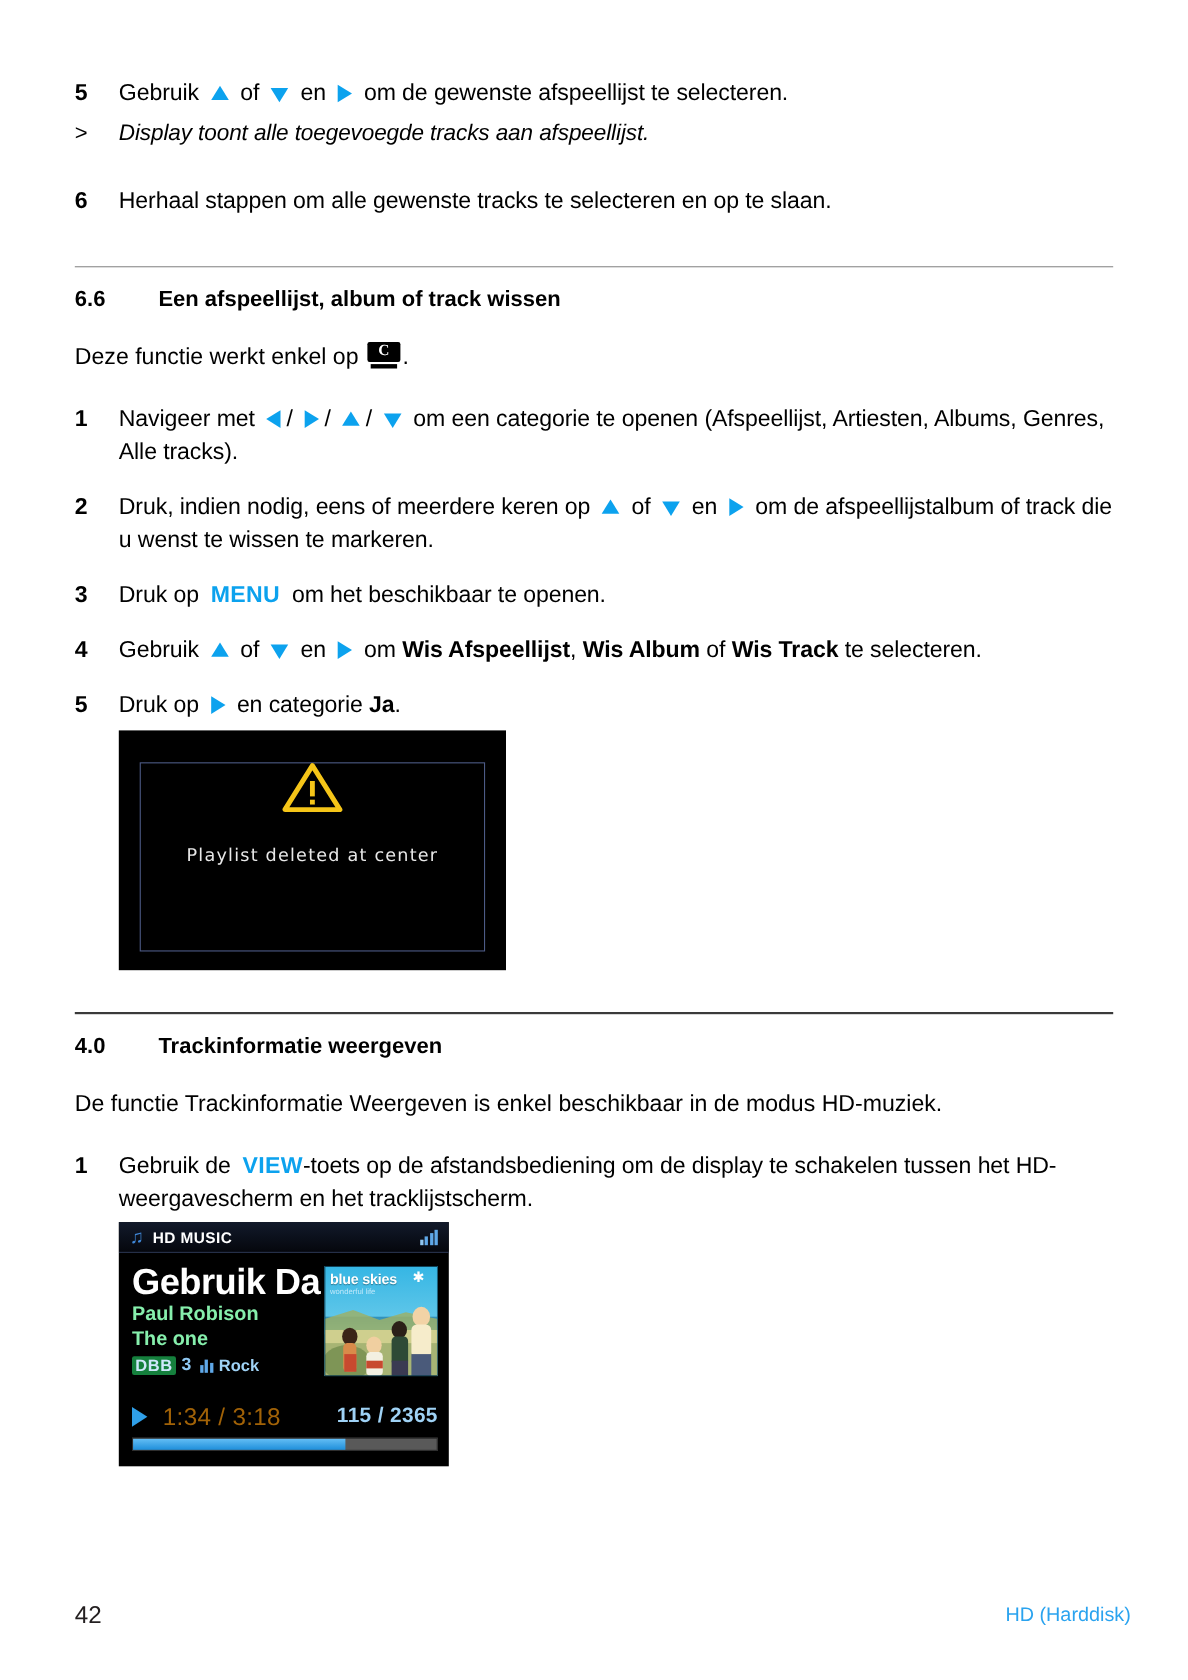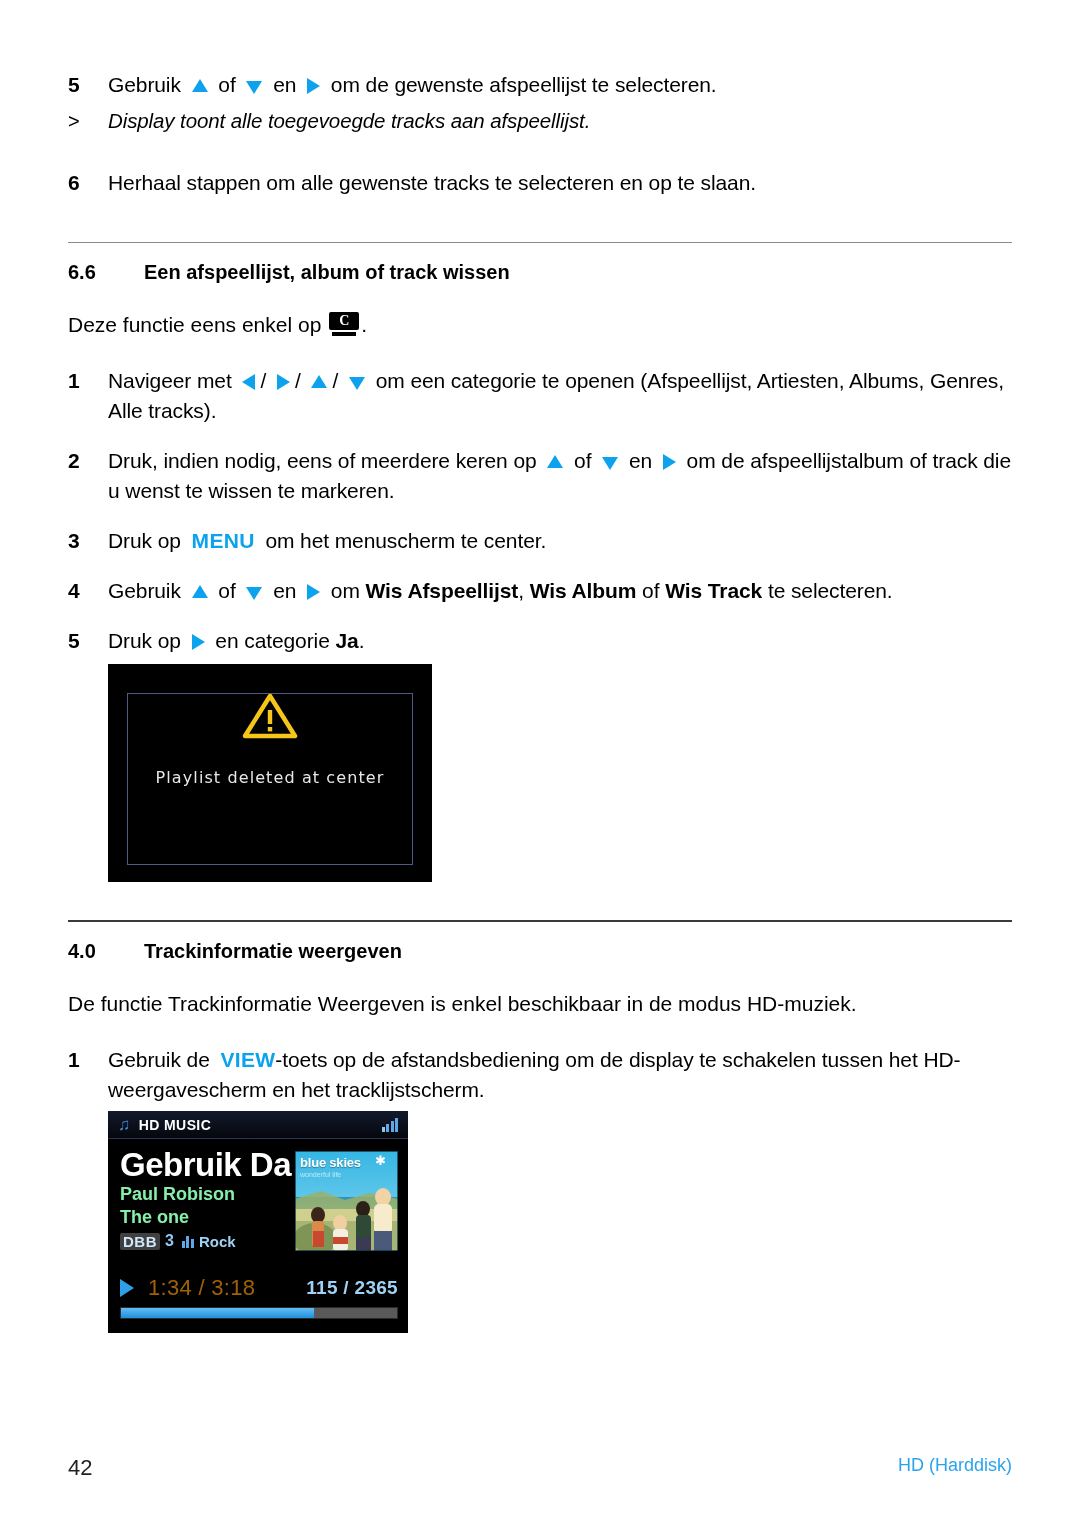"Deze functie eens enkel op" span { text: eens -> werkt }
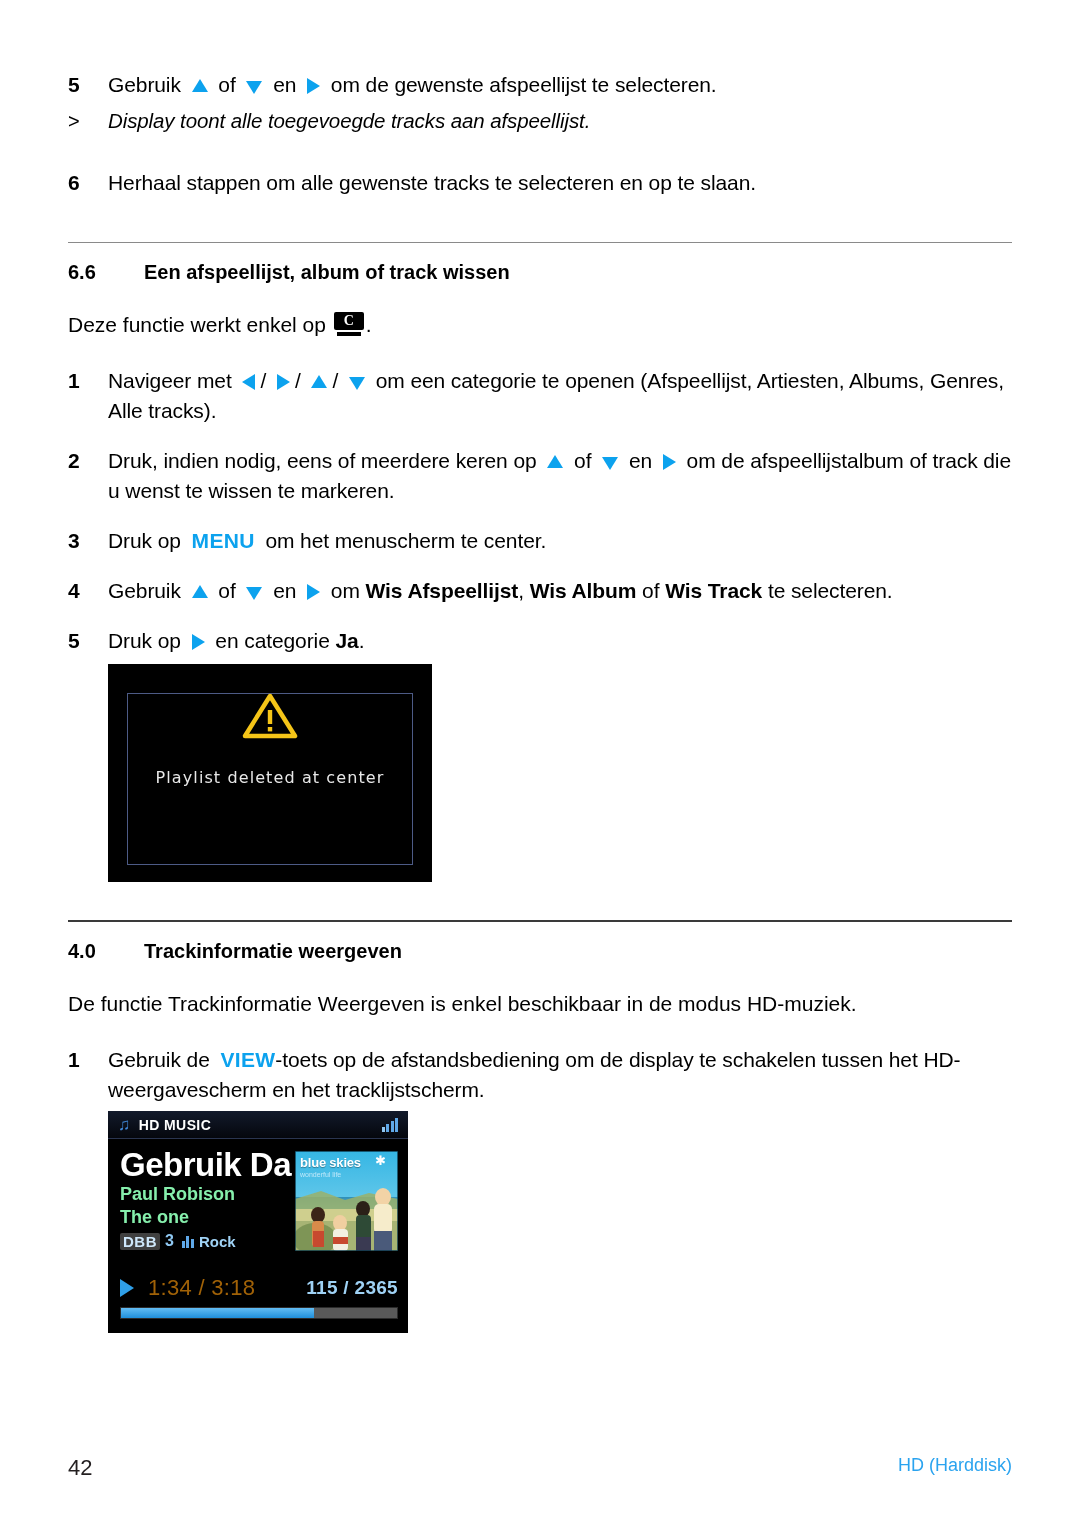"om het menuscherm te center." span { text: menuscherm te center -> beschikbaar te openen }
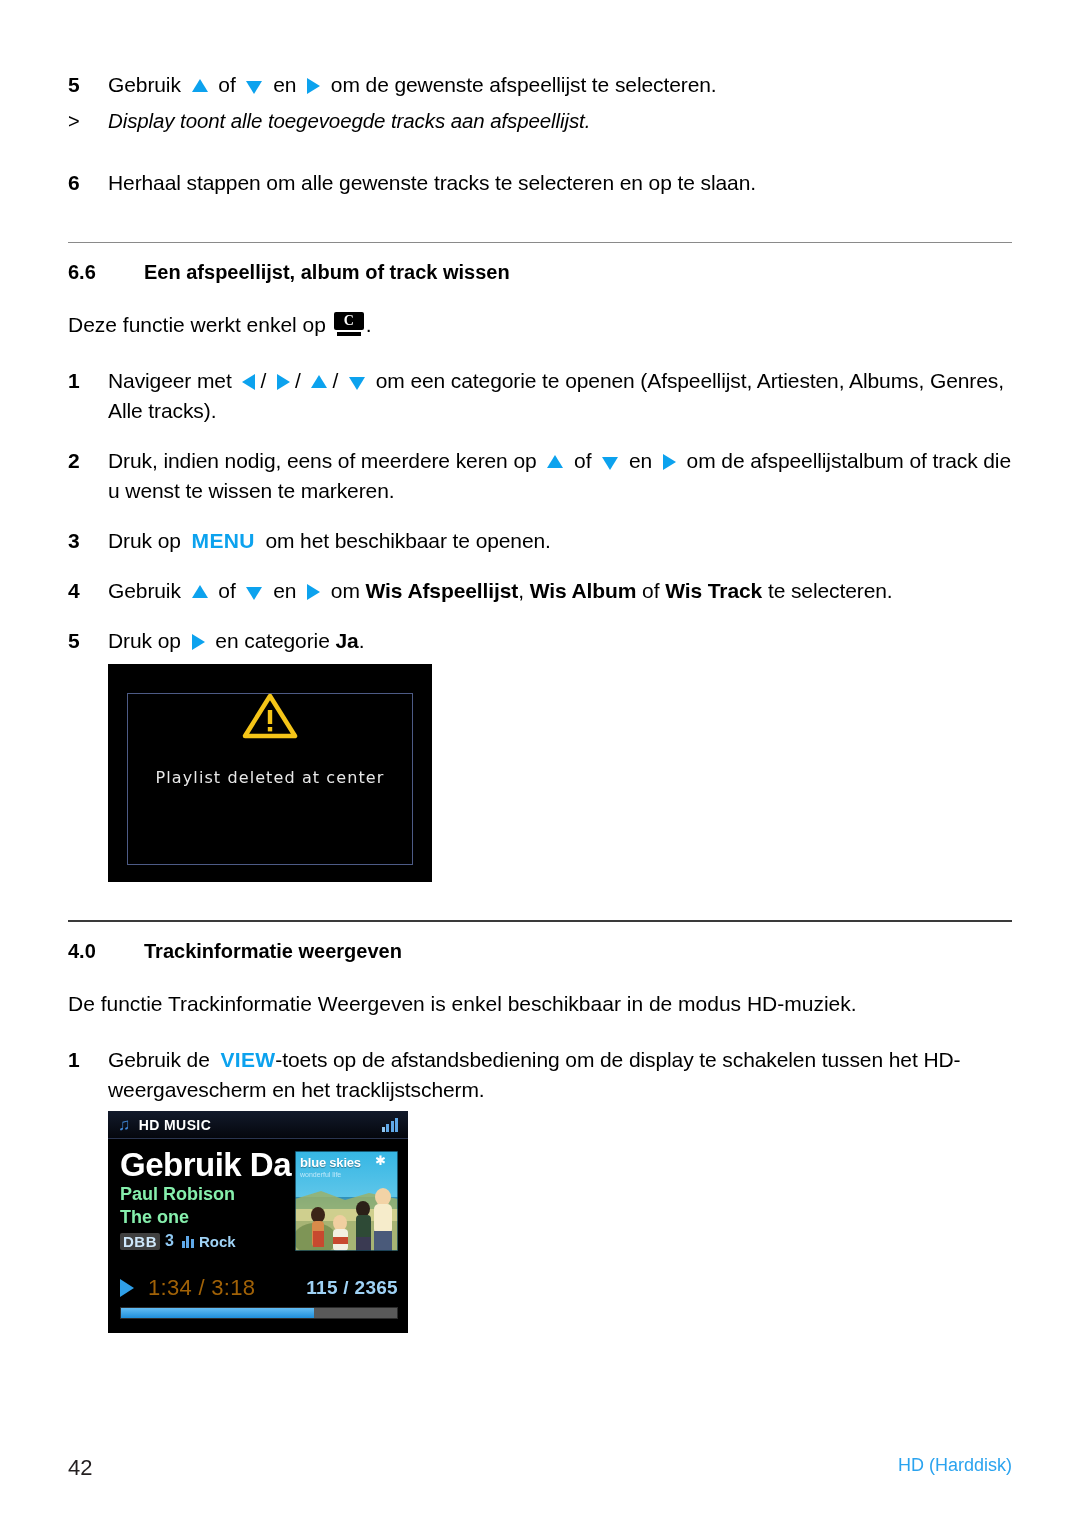"Playlist deleted at center" .dlg { width: 324px -> 352px }
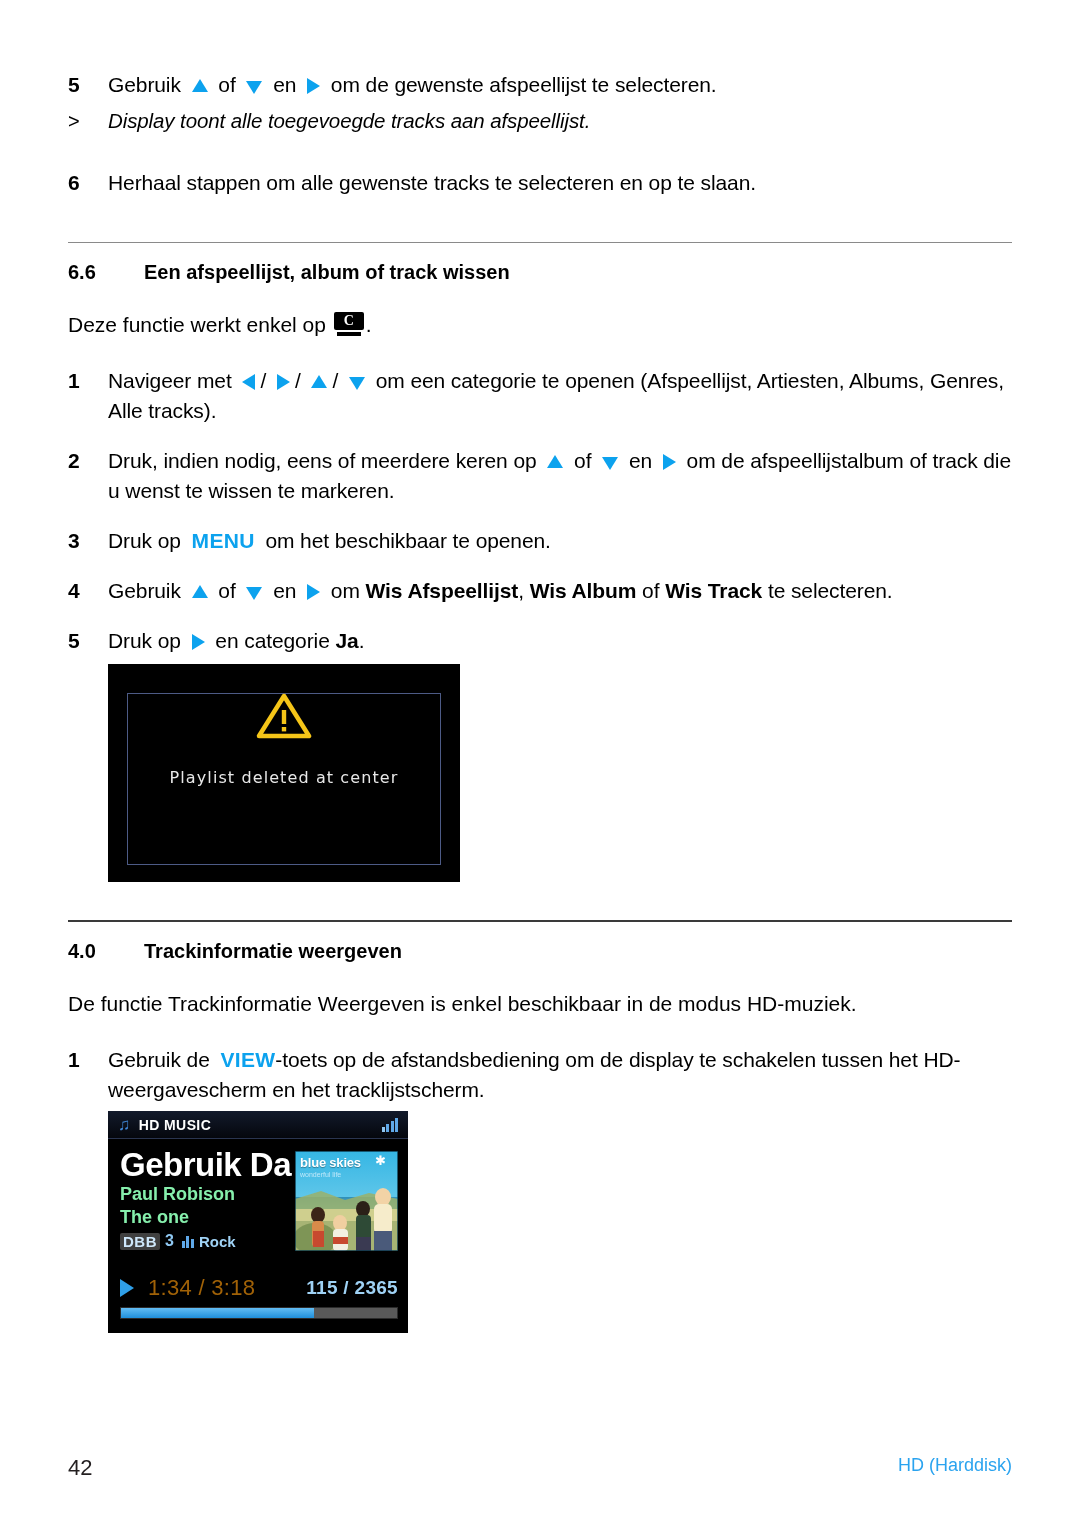"DBB" .dbb { background: #404040 -> #15803d }
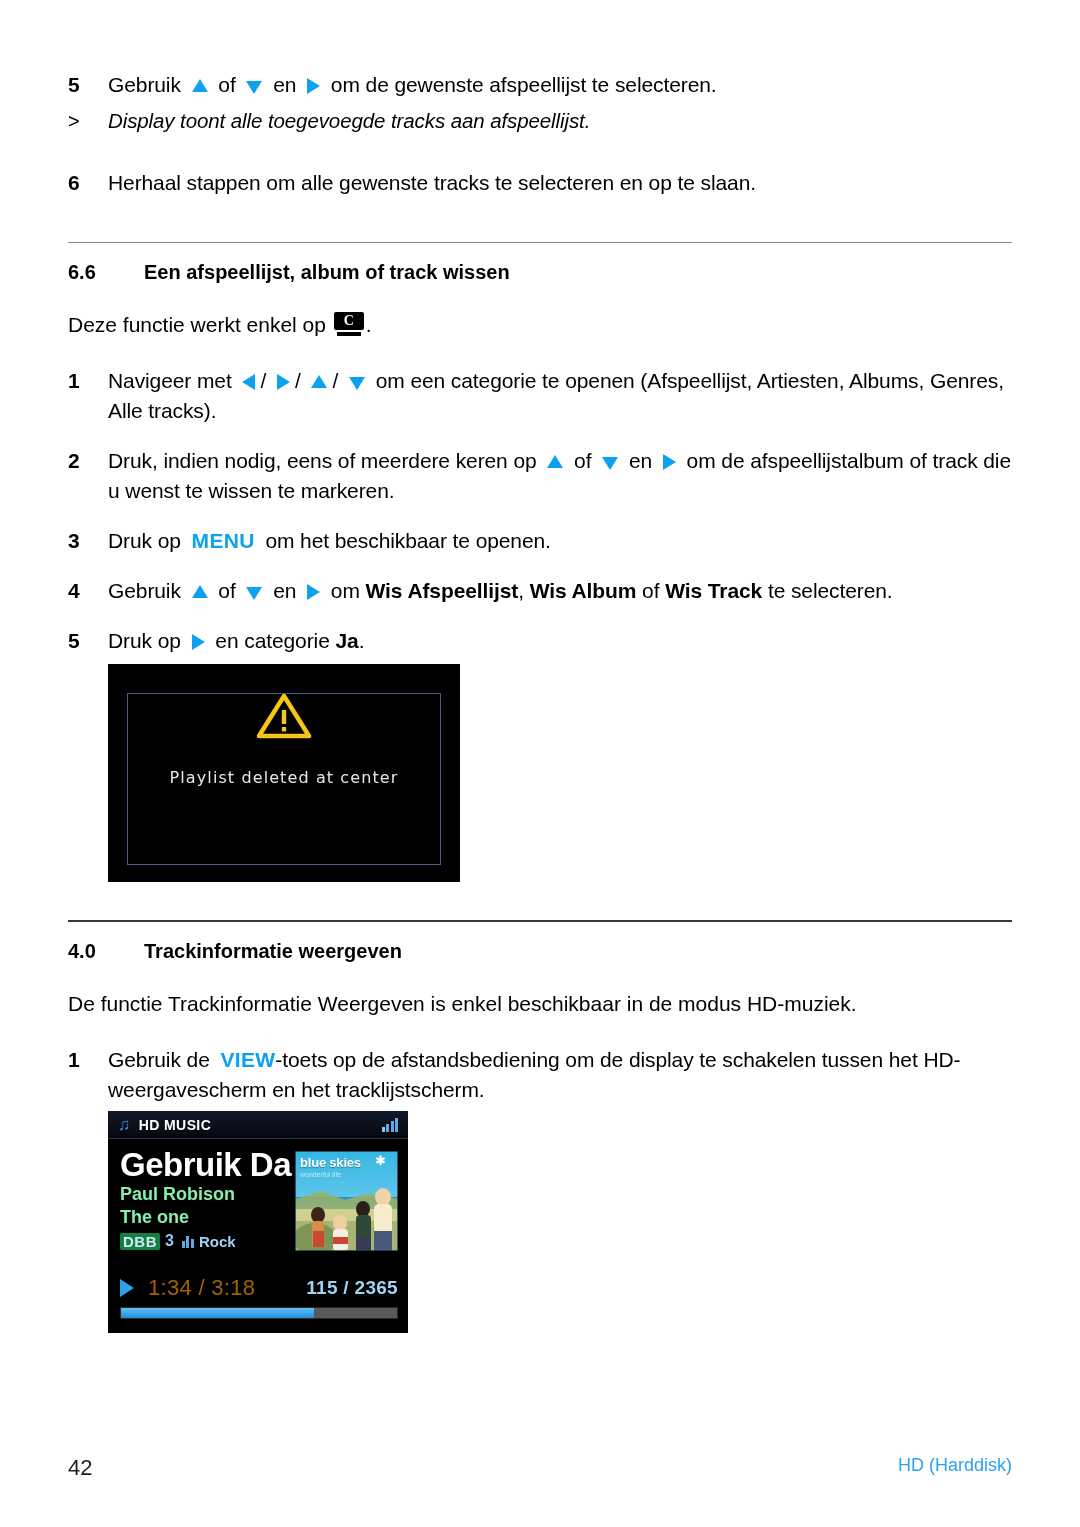"42" .footer { align-items: flex-start -> center; right: 68px -> 52px }
